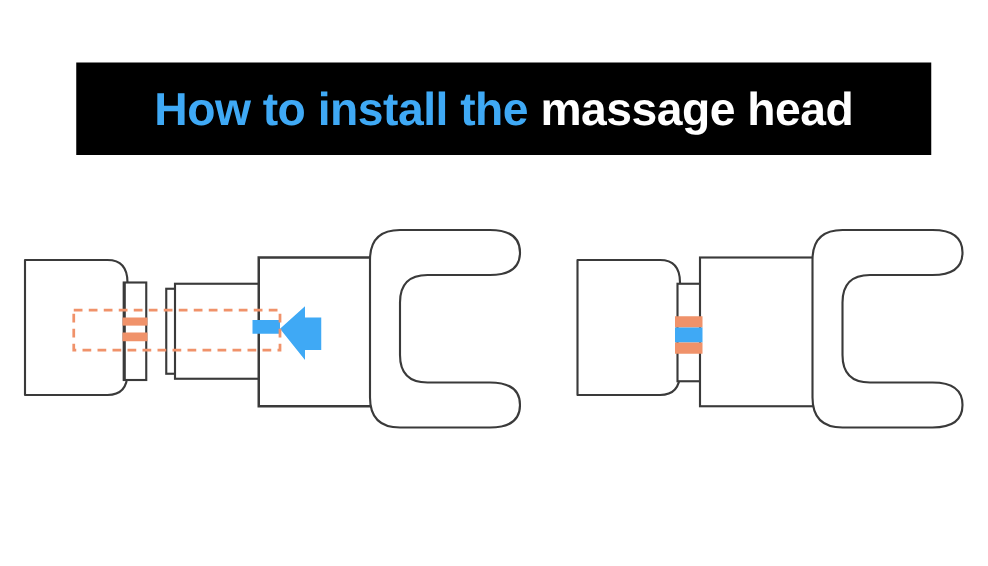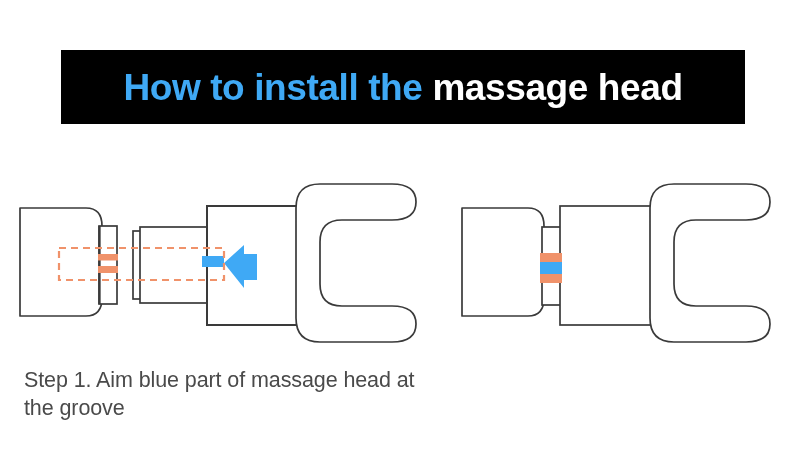"Step 1. Aim blue part" div.caption { html: <div>Step 1. Aim blue part of massage head at the groove</div> -> none }
